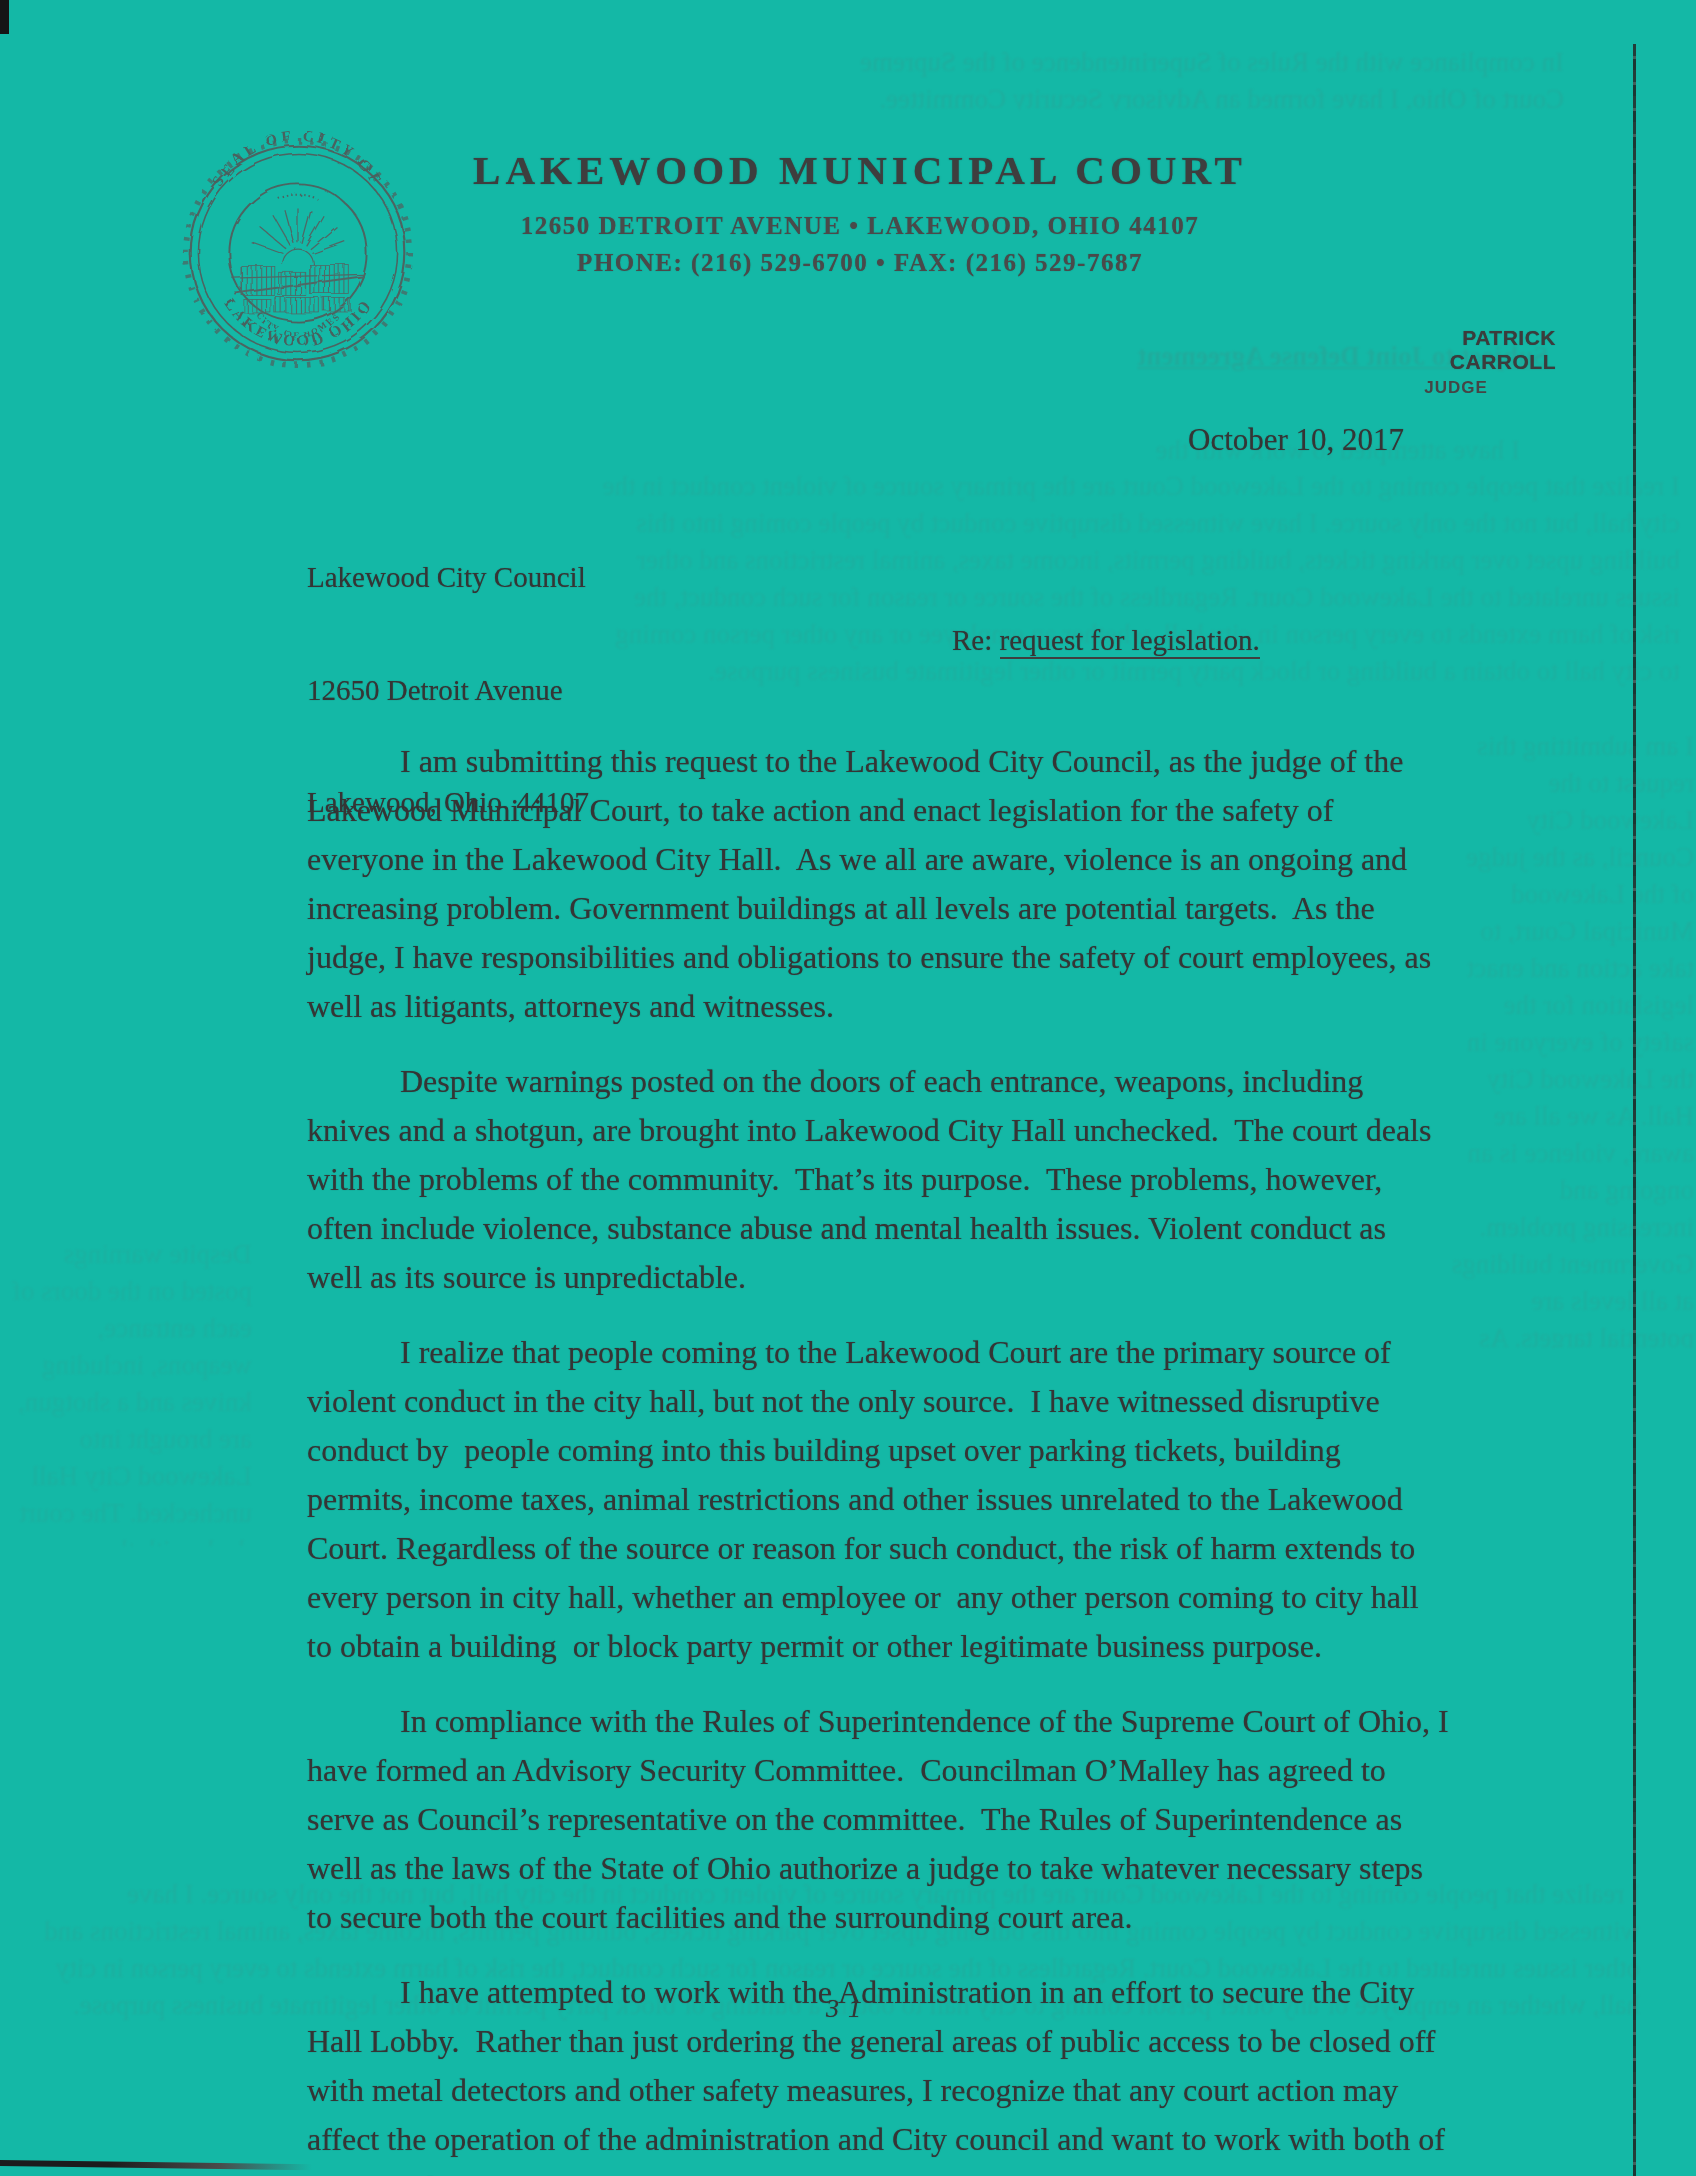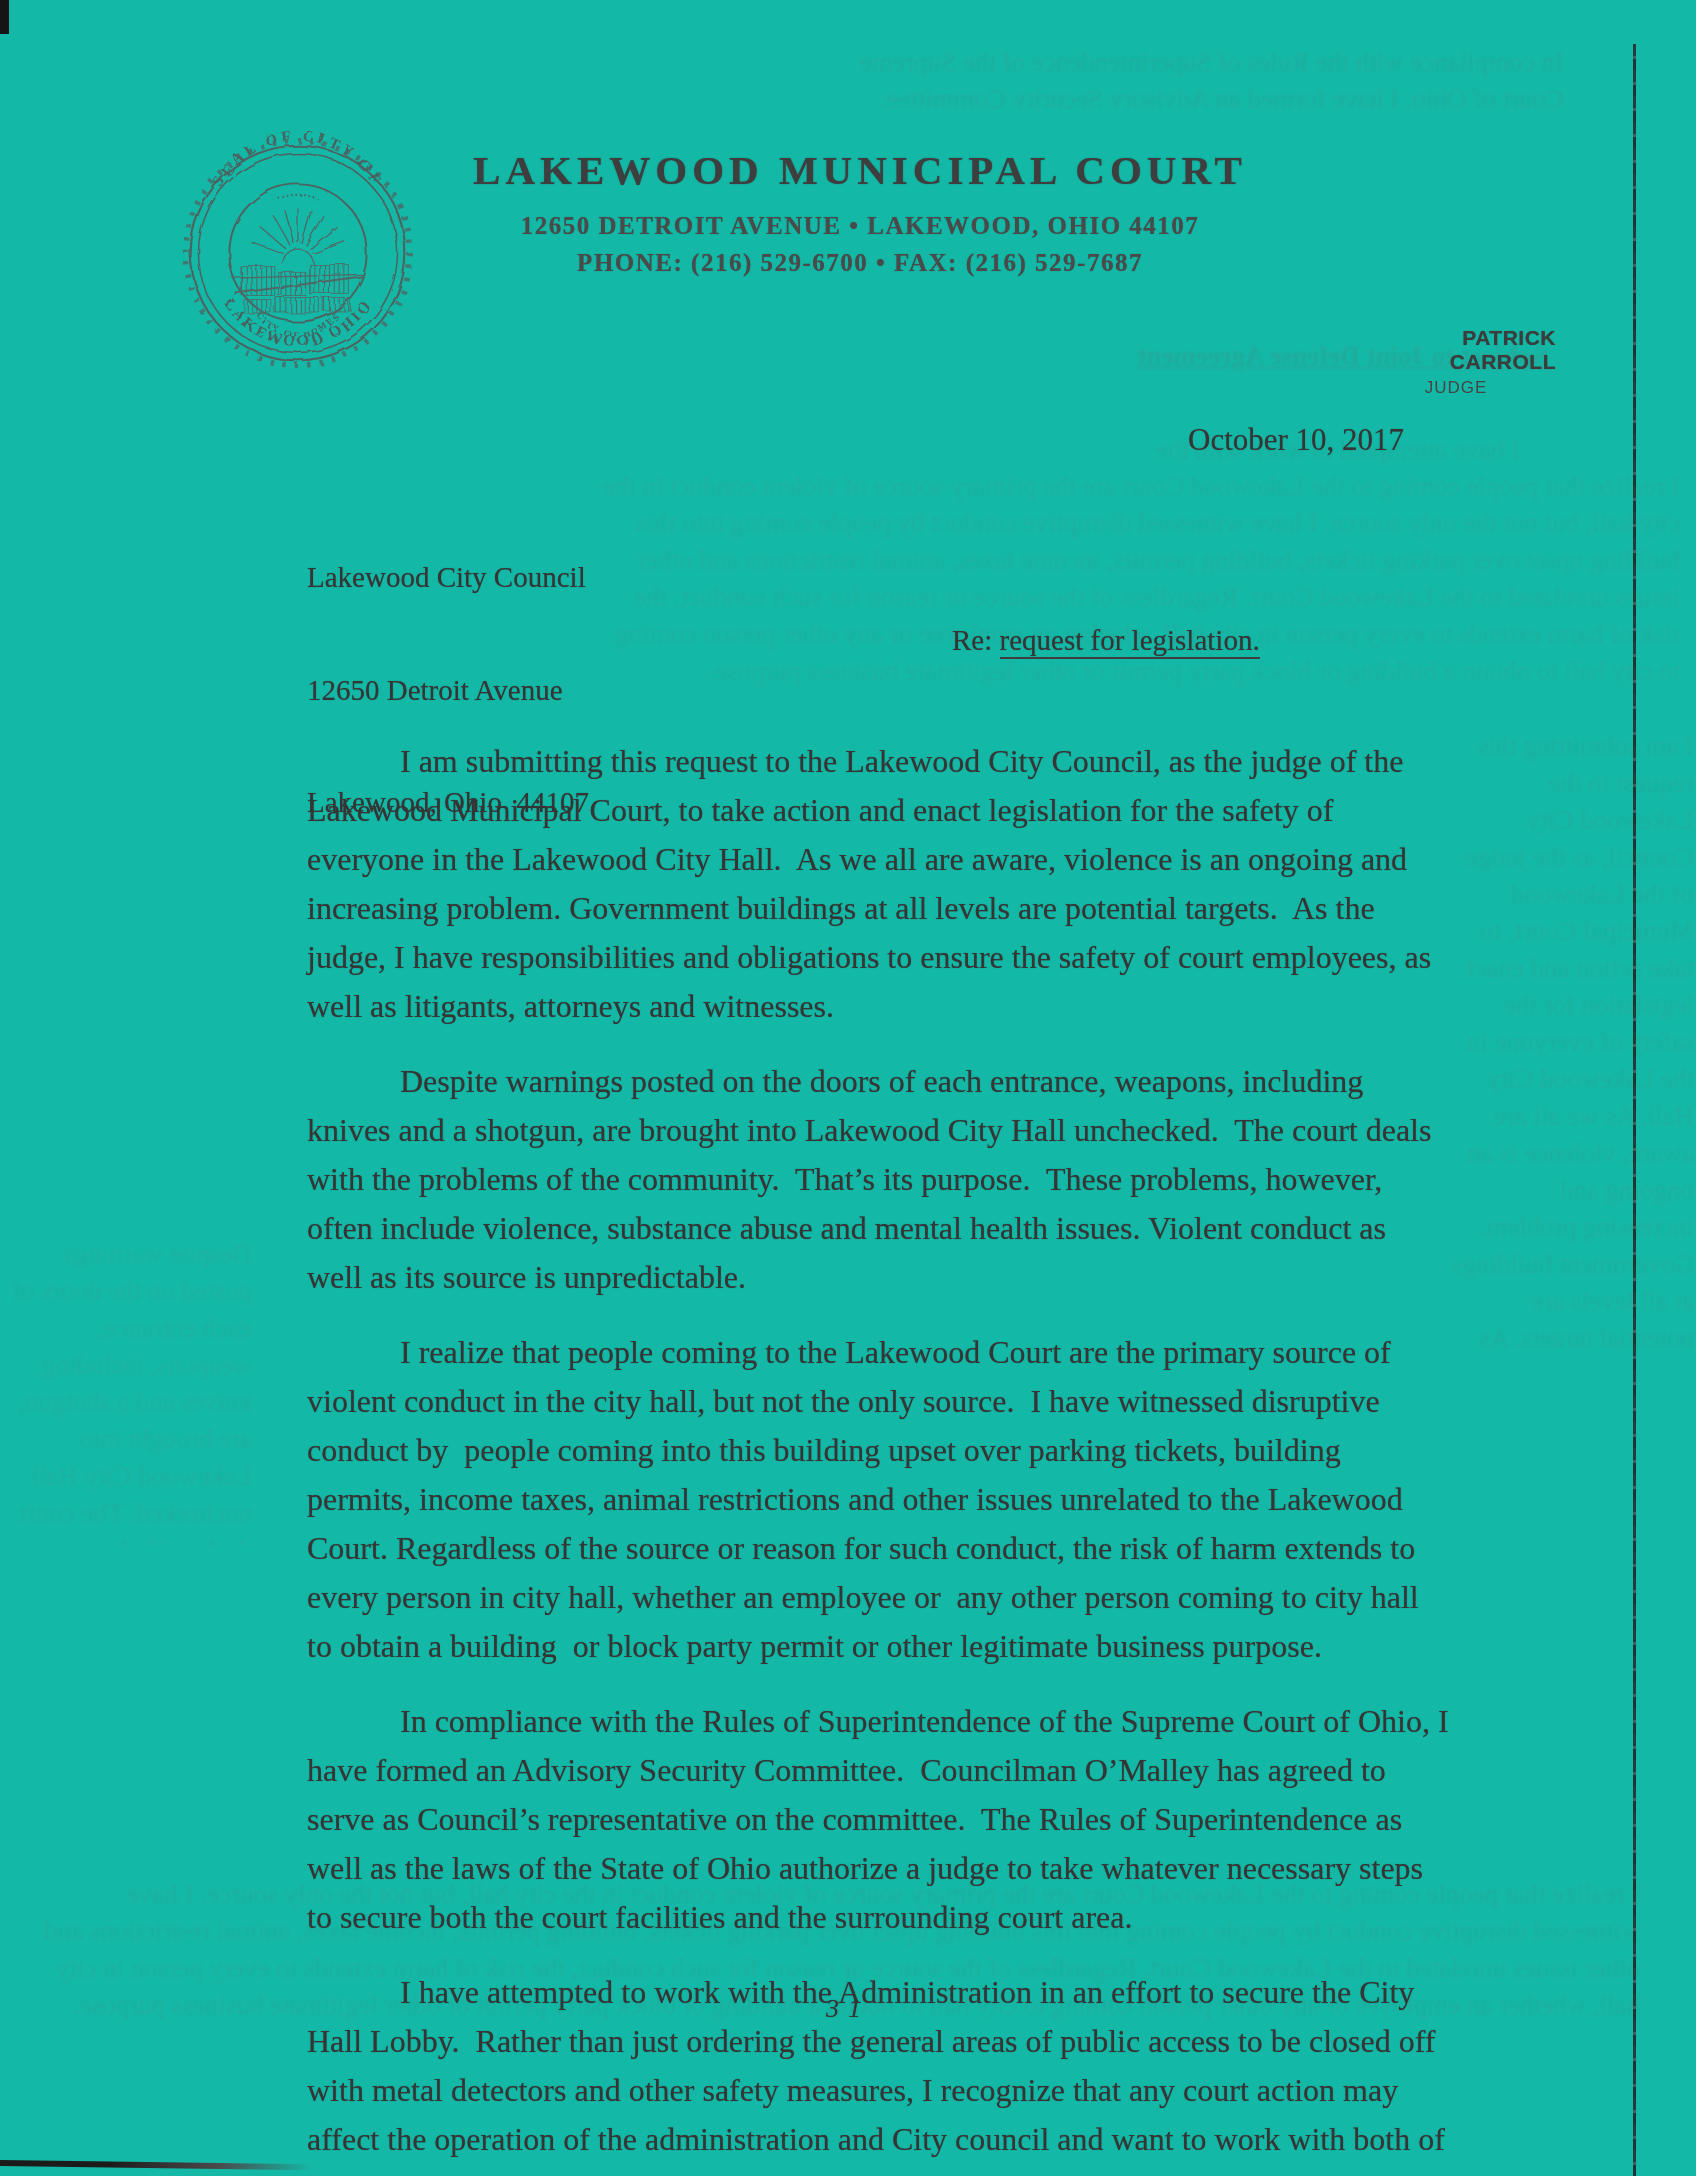"JUDGE" .judge-title { font-weight: normal -> bold }
